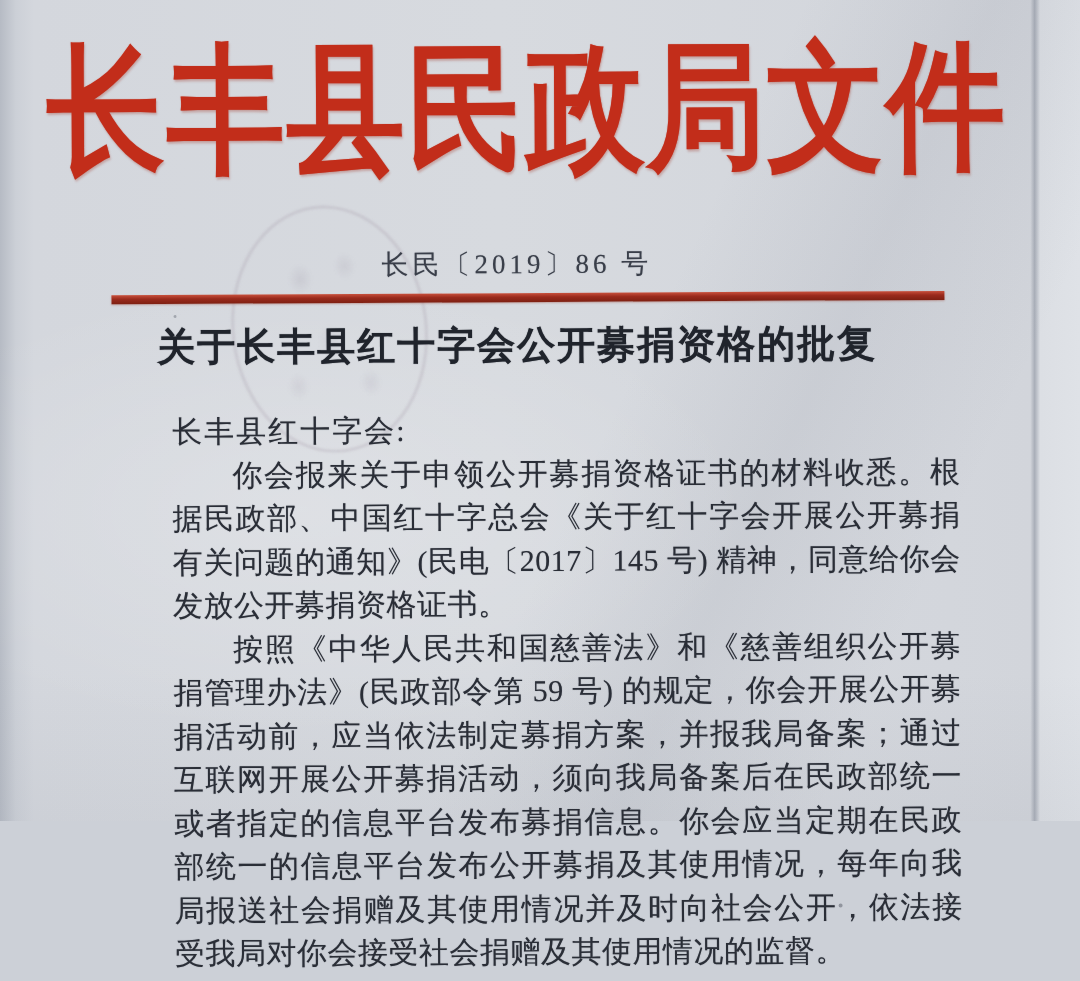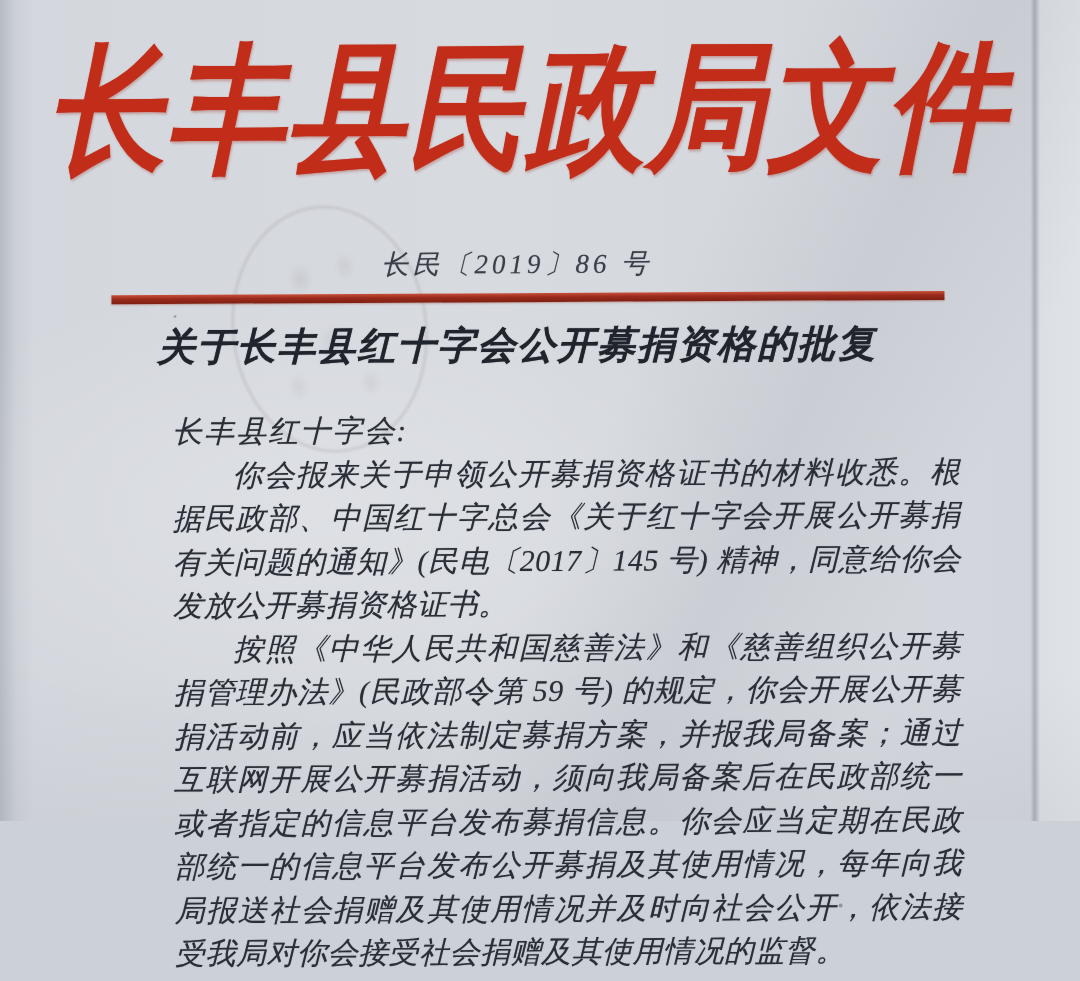"长丰县民政局文件" .photo { font-style: italic -> none }
